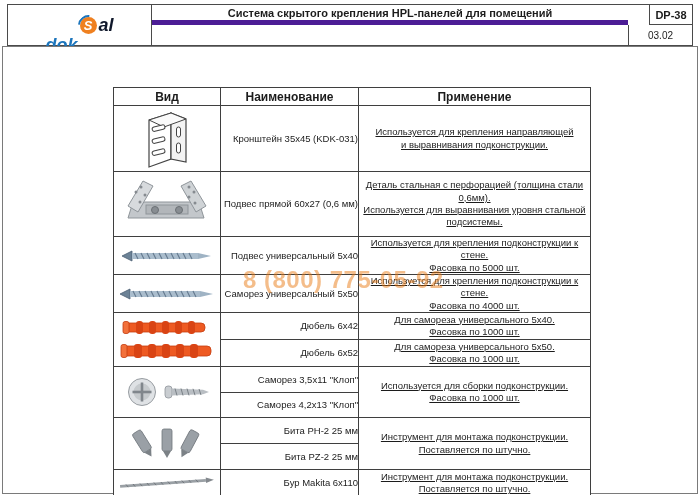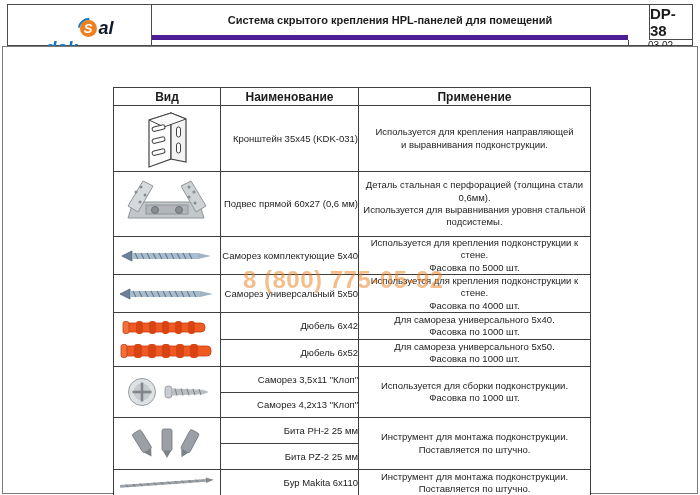"DP-38" .hdr-code { font-size: 15px -> 11px }
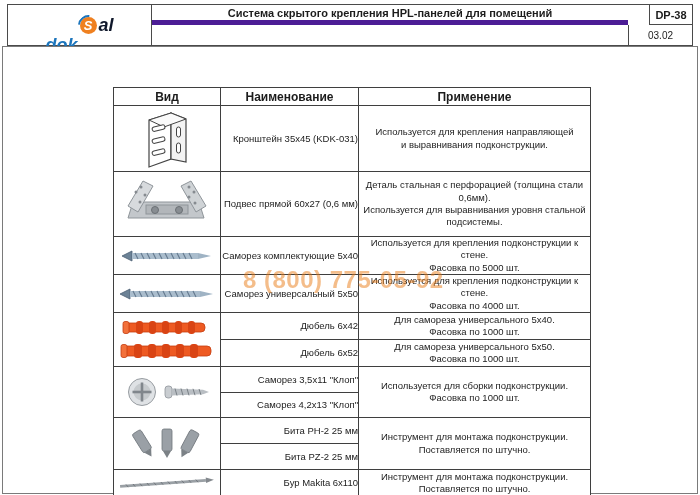"Используется для крепления направляющей" td.app { text-decoration: none -> underline }
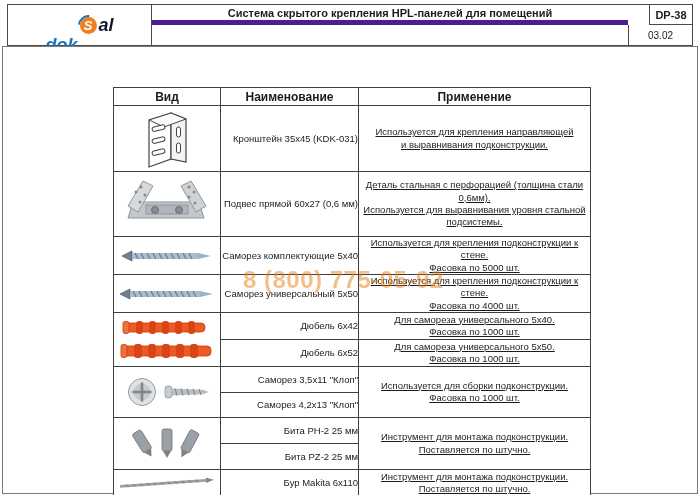"Саморез комплектующие 5х40" td.name { text: Саморез комплектующие -> Подвес универсальный }
